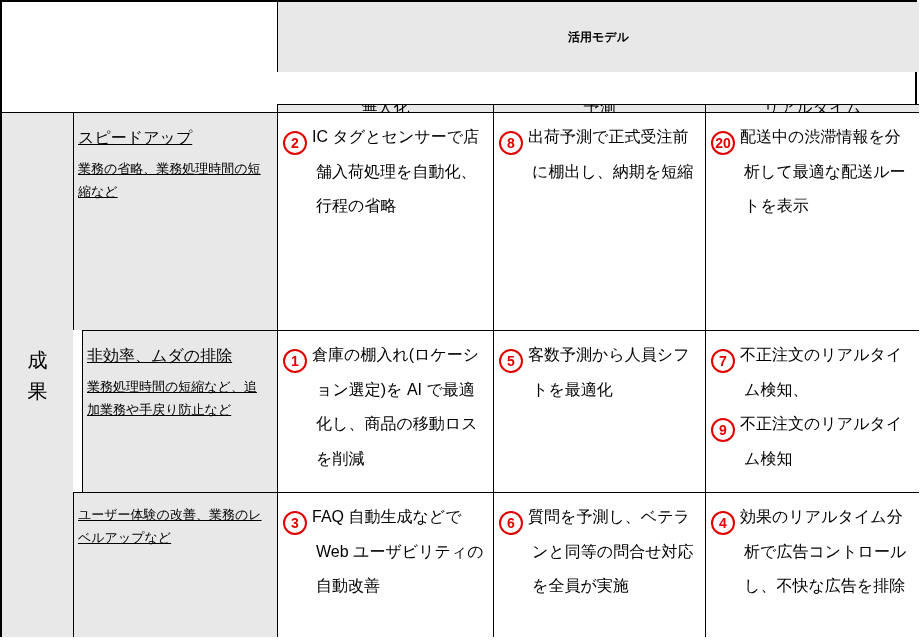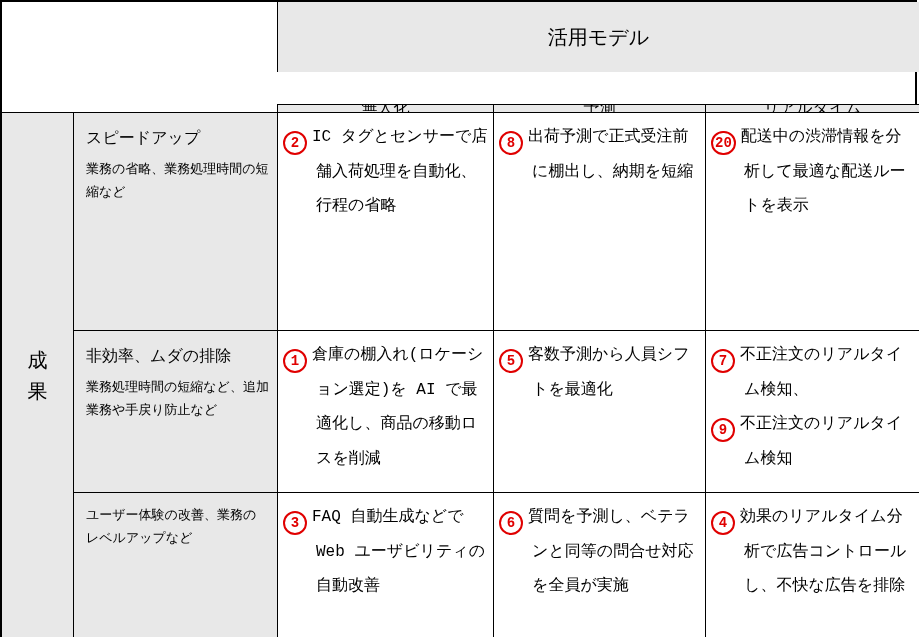"活用モデル" .ghead { font-size: 20px -> 12px; font-weight: normal -> bold }
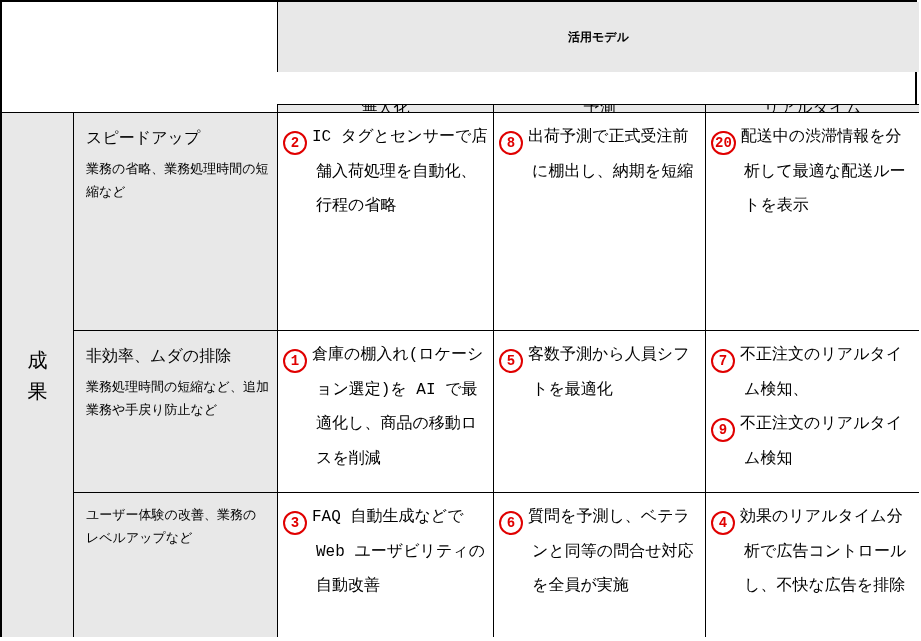"スピードアップ" .rowhead { padding: 8px 8px 0 12px -> 8px 8px 0 4px; text-decoration: none -> underline }
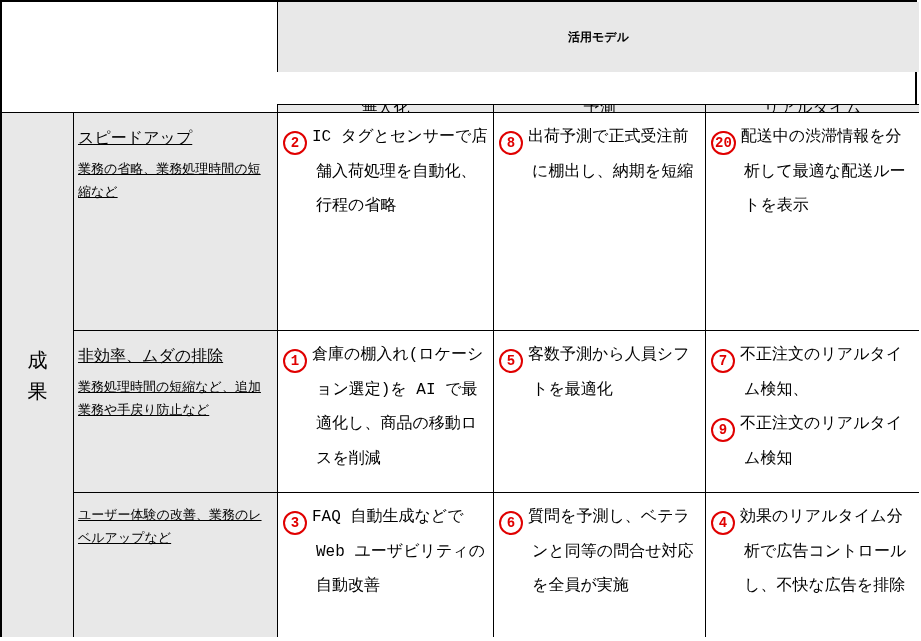"2 IC タグとセンサーで店舗入荷処理を自動化、行程の省略" .item { font-family: Liberation Mono, monospace -> none }
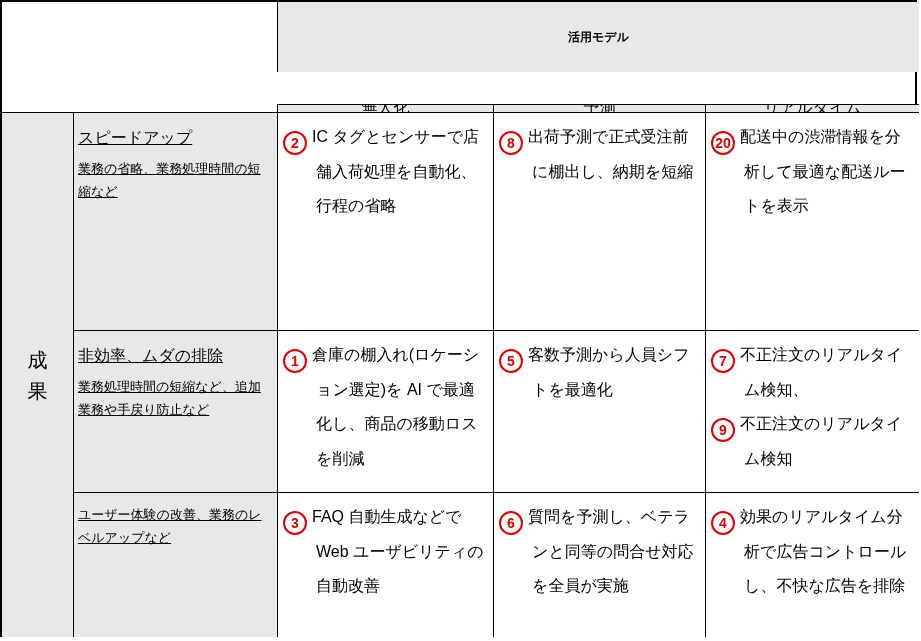"非効率、ムダの排除" .rh2 { margin-left: none -> 9px }
